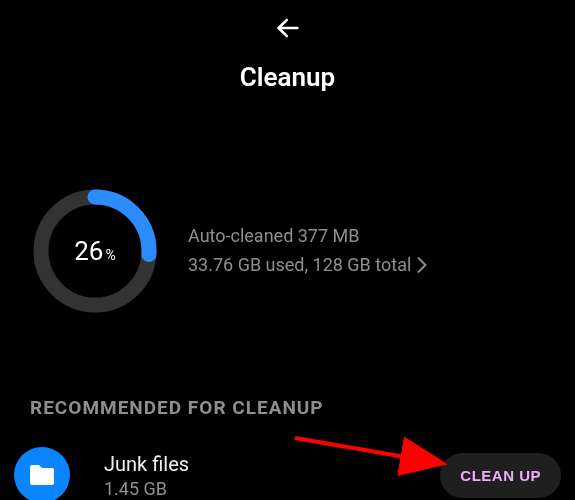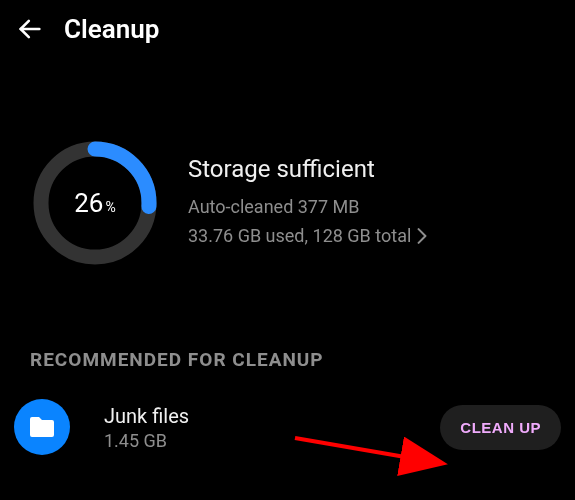"Cleanup" .header { flex-direction: none -> column }
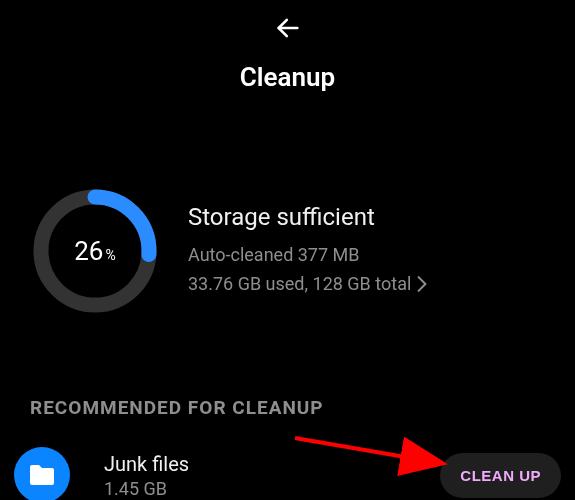"Storage sufficient" div.storage-title { html: <div>Storage sufficient</div> -> none }
